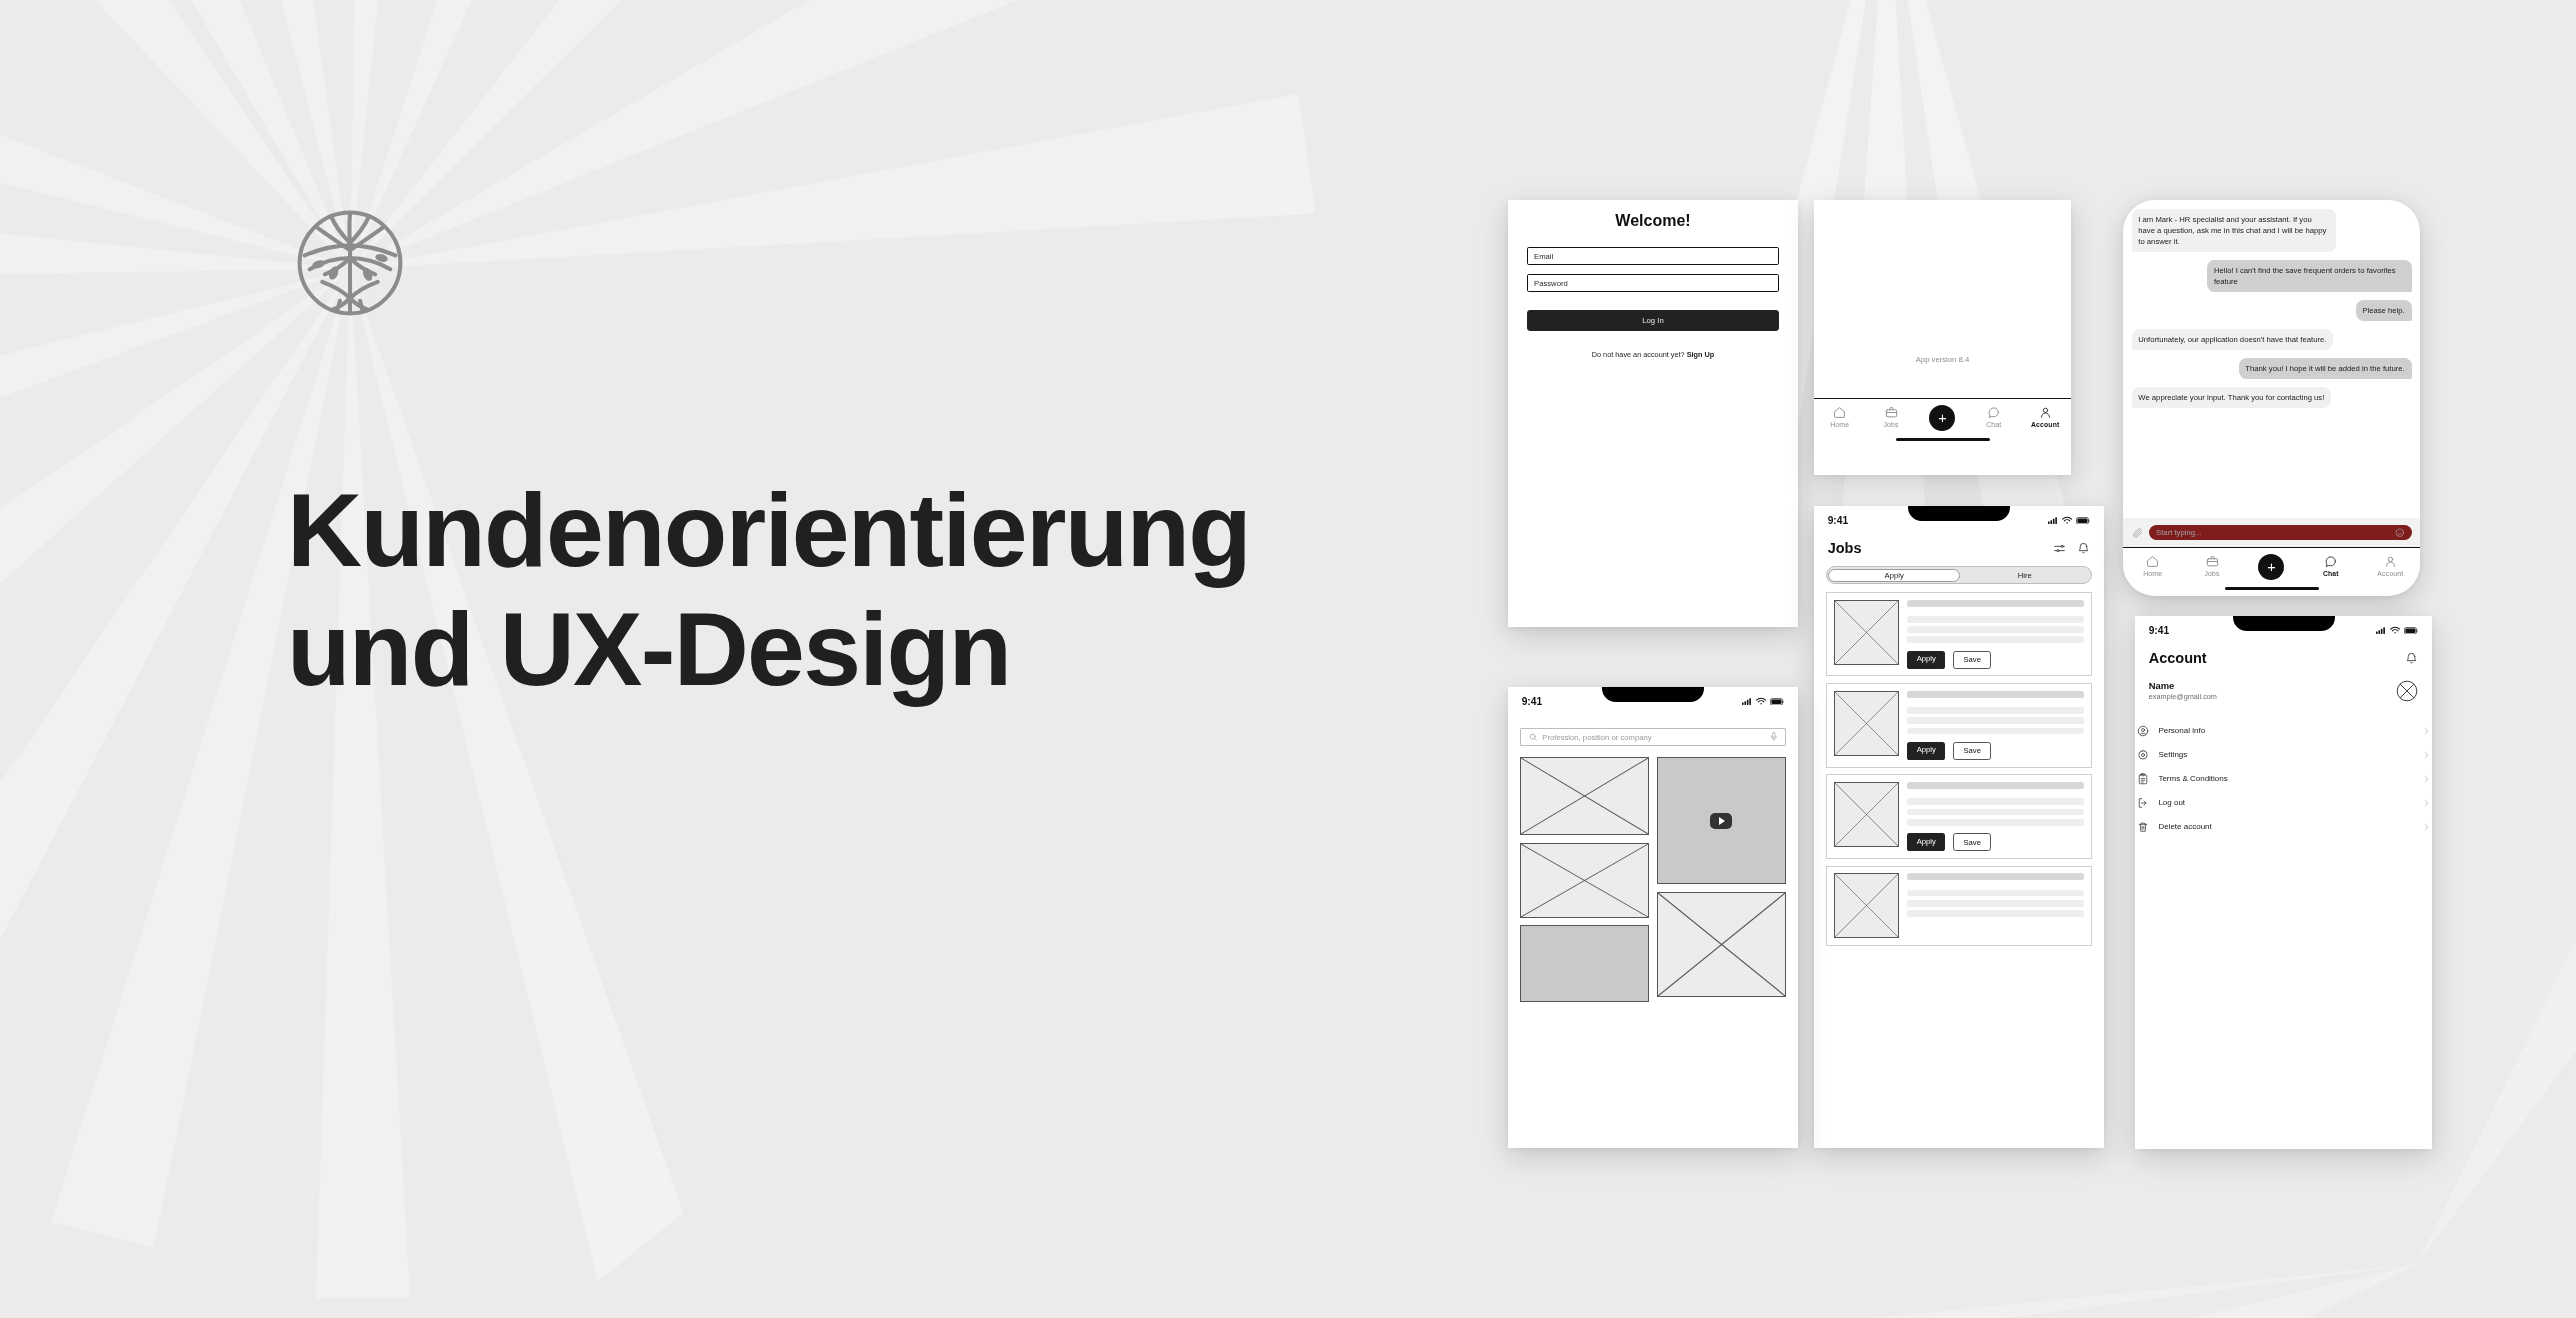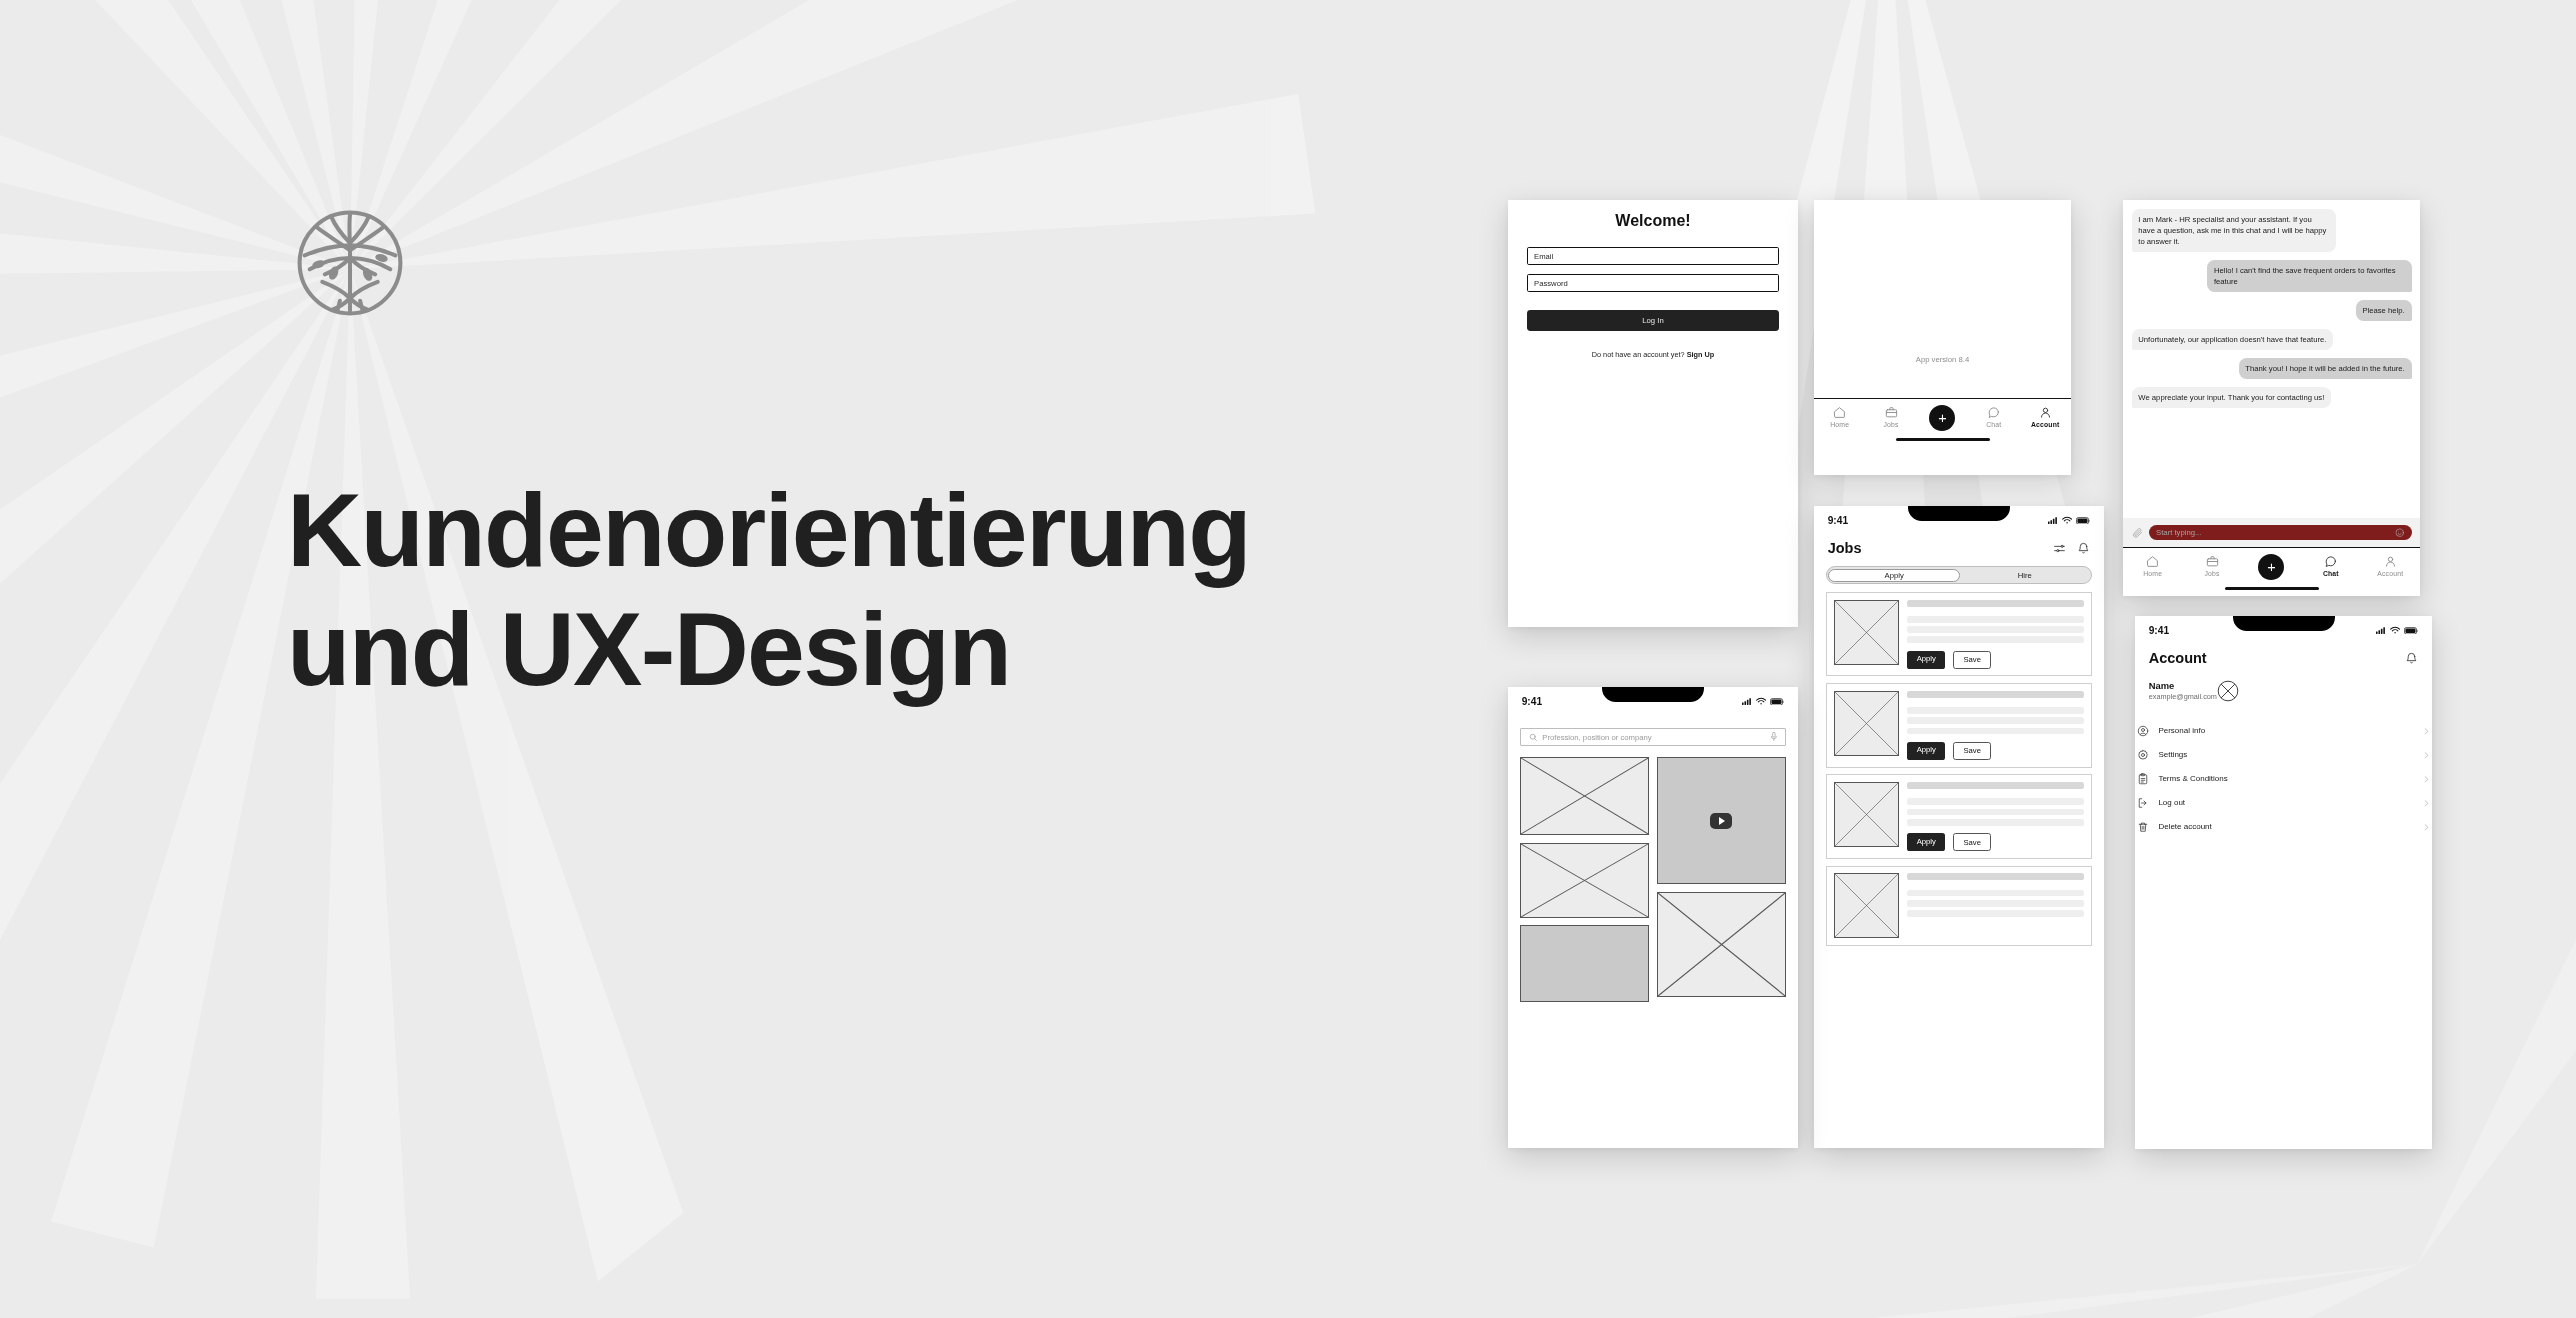"I am Mark - HR" div.phone { border-radius: none -> 32px }
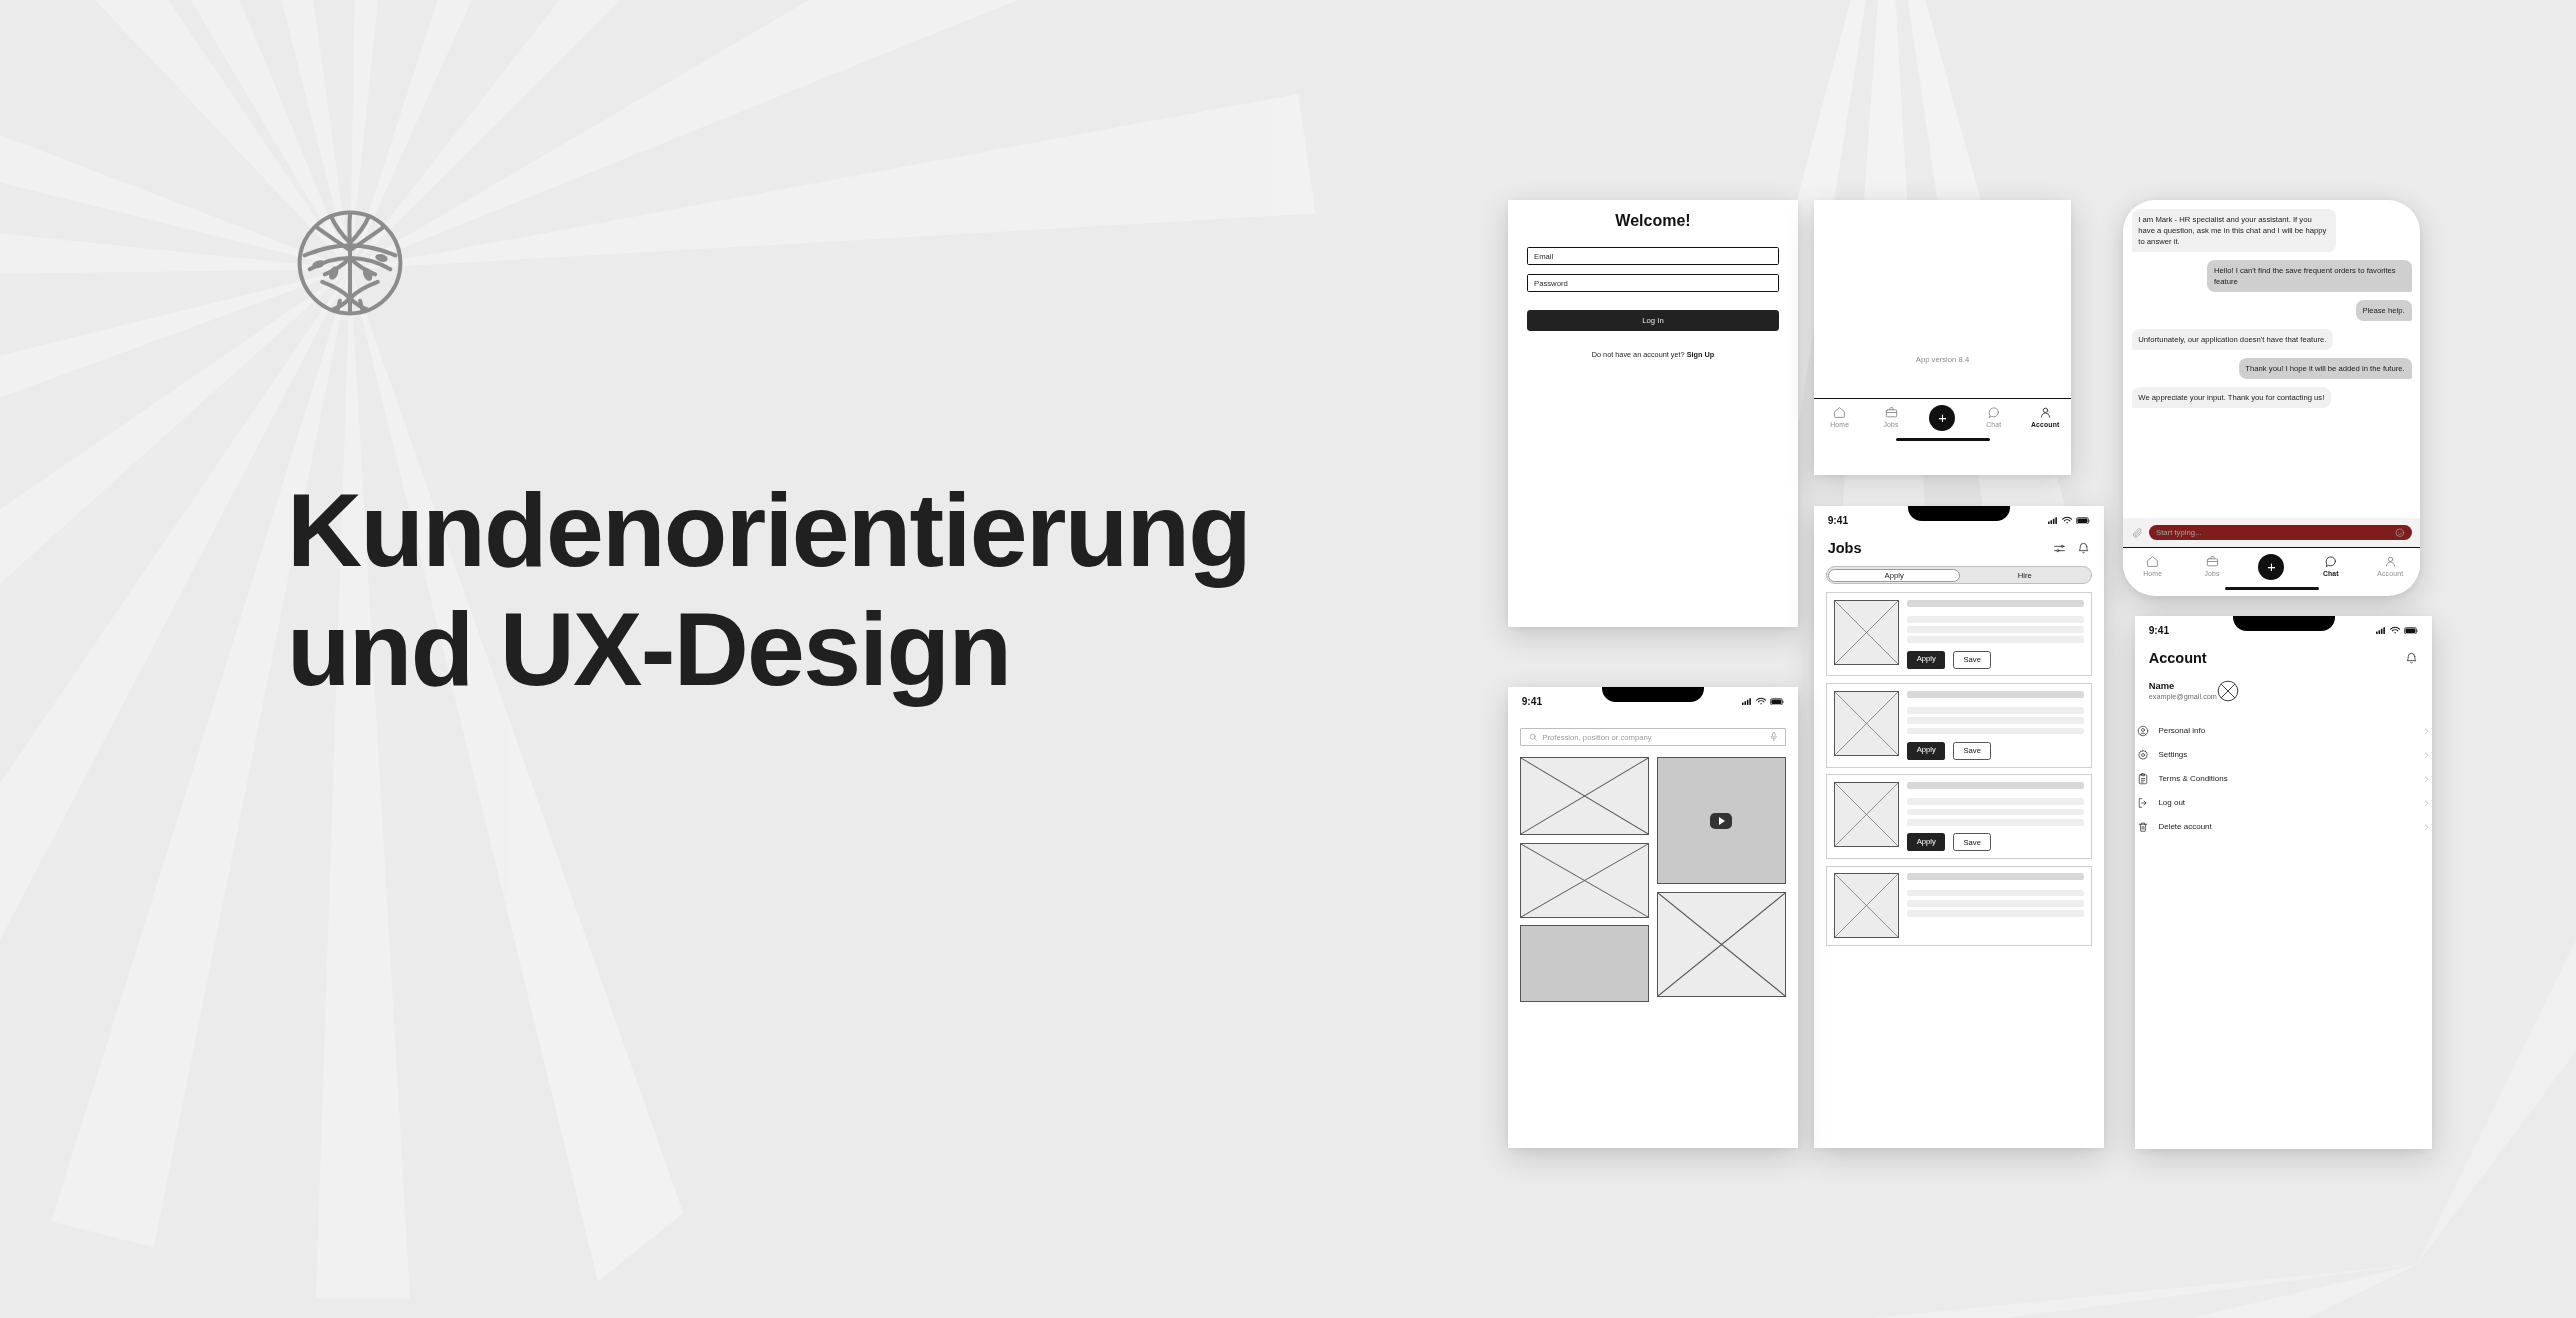"Name" .acct-user { justify-content: none -> space-between }
